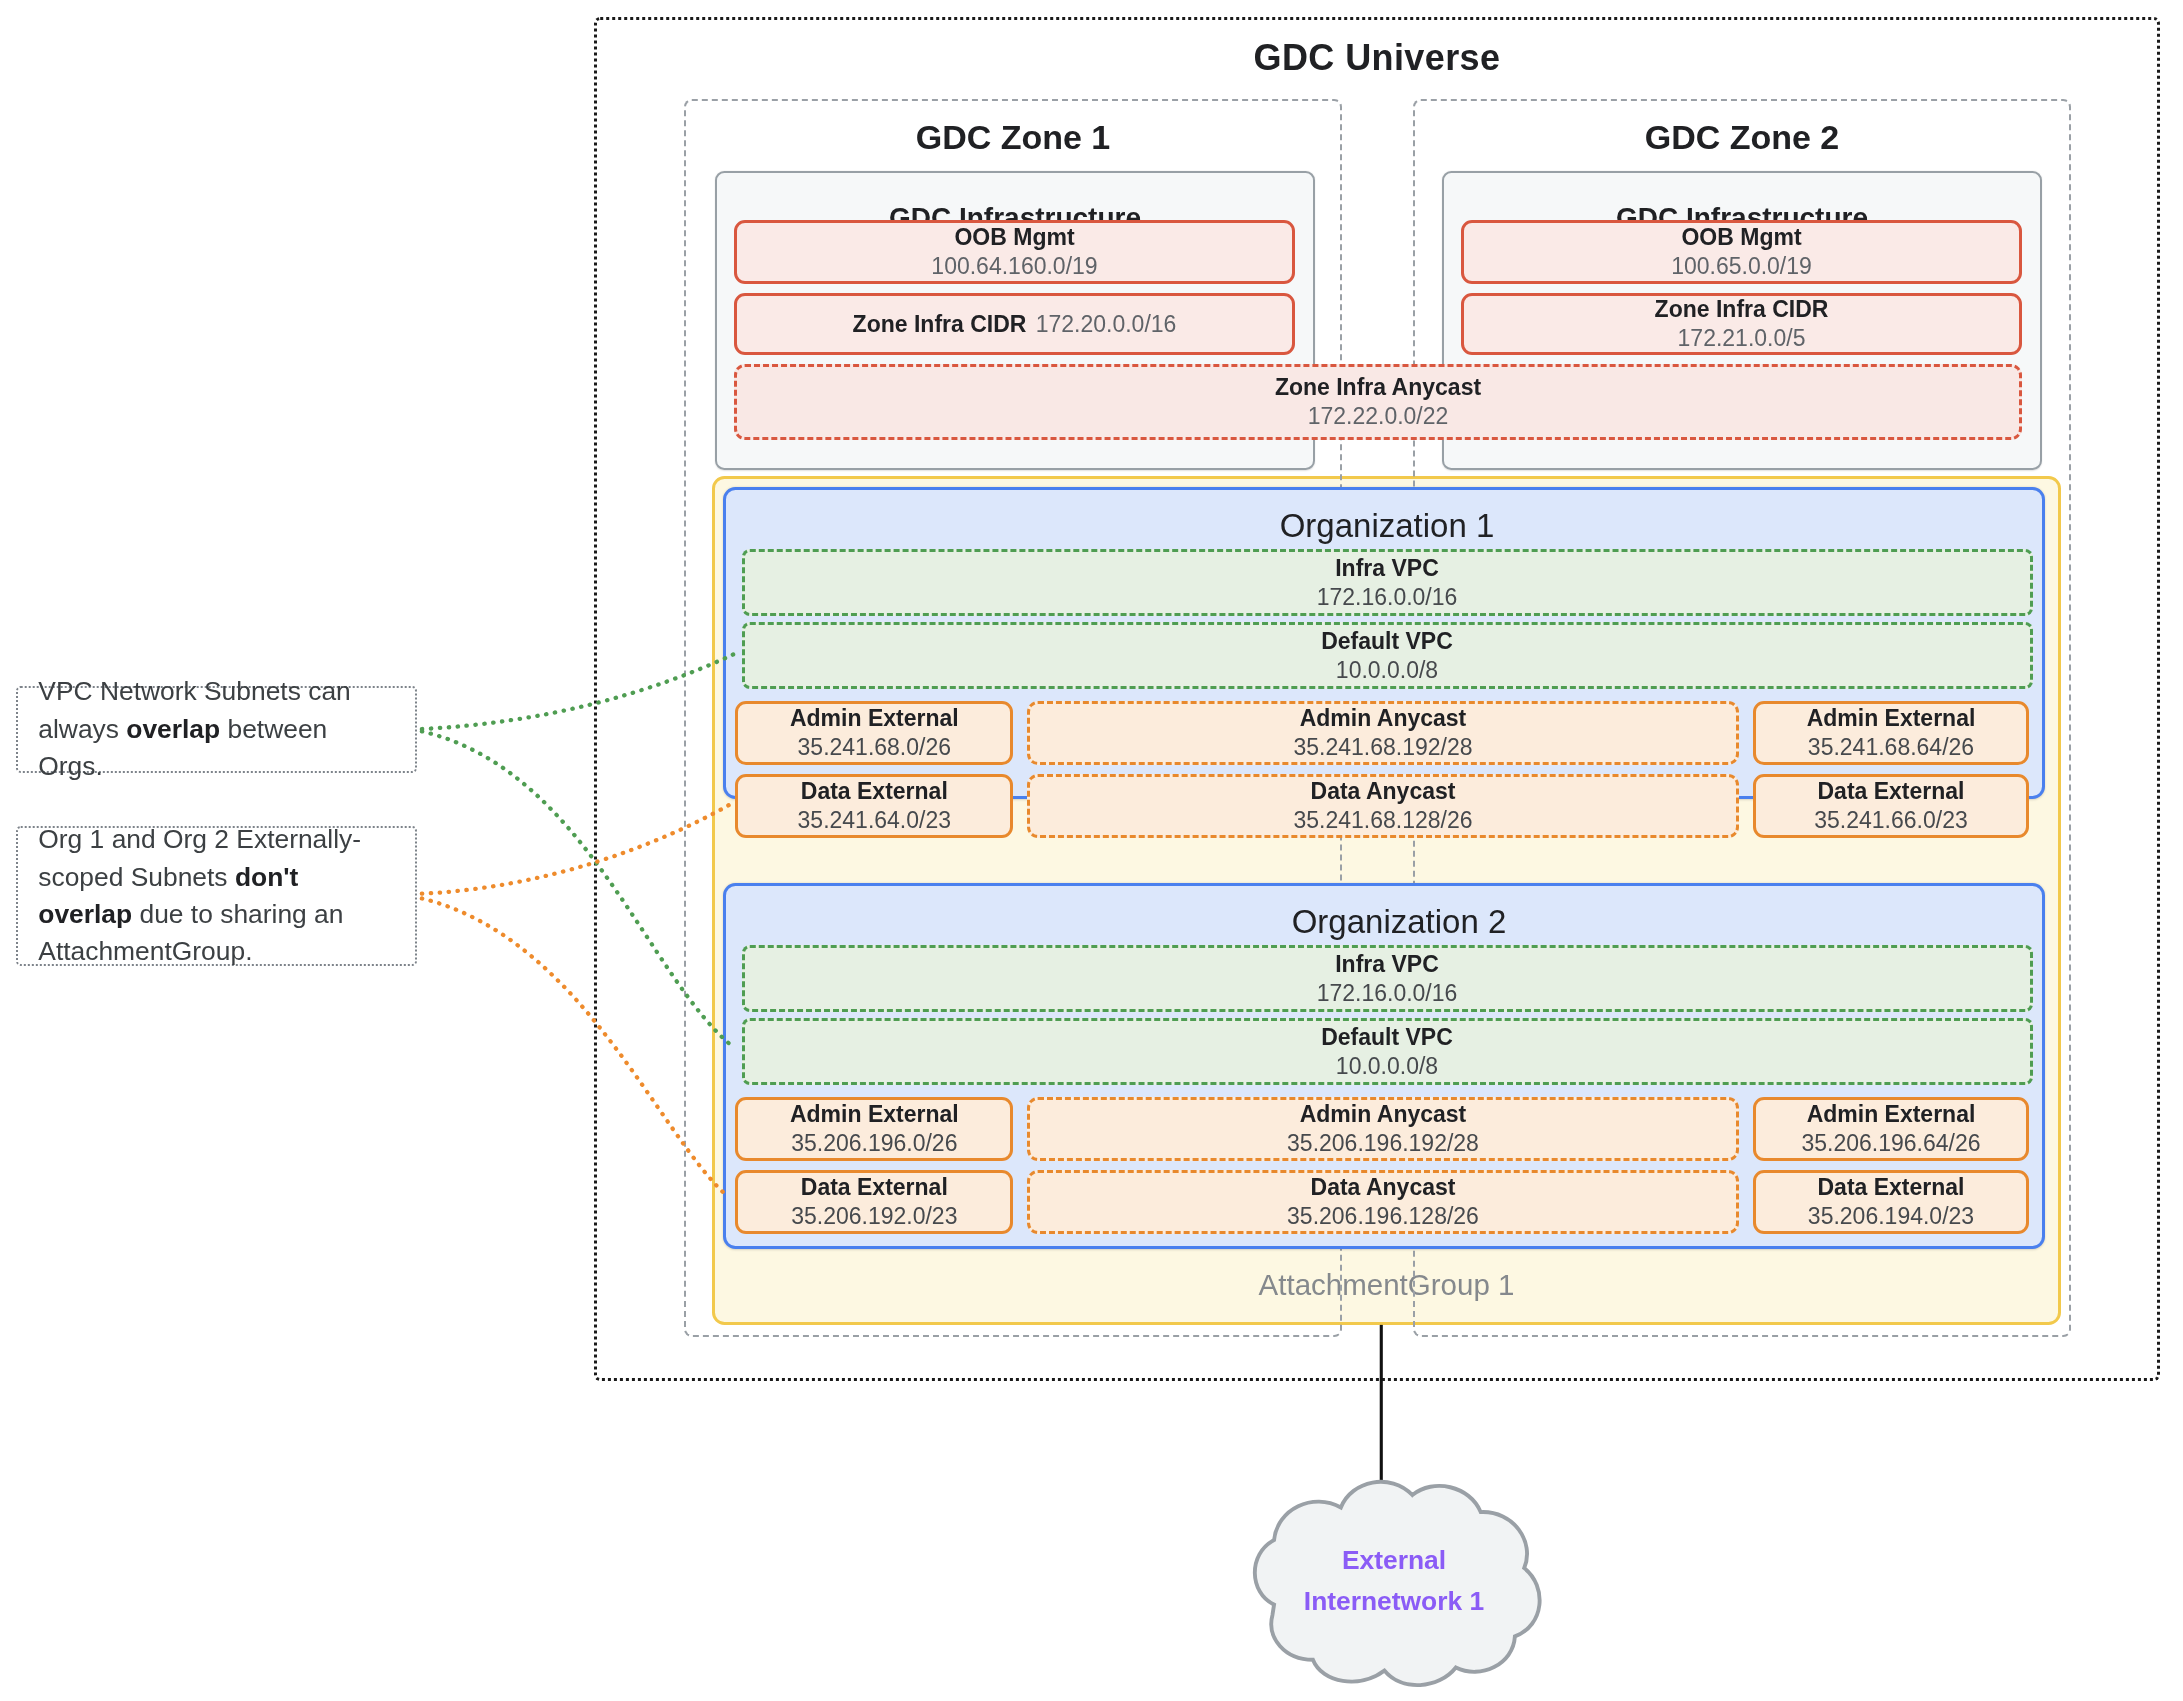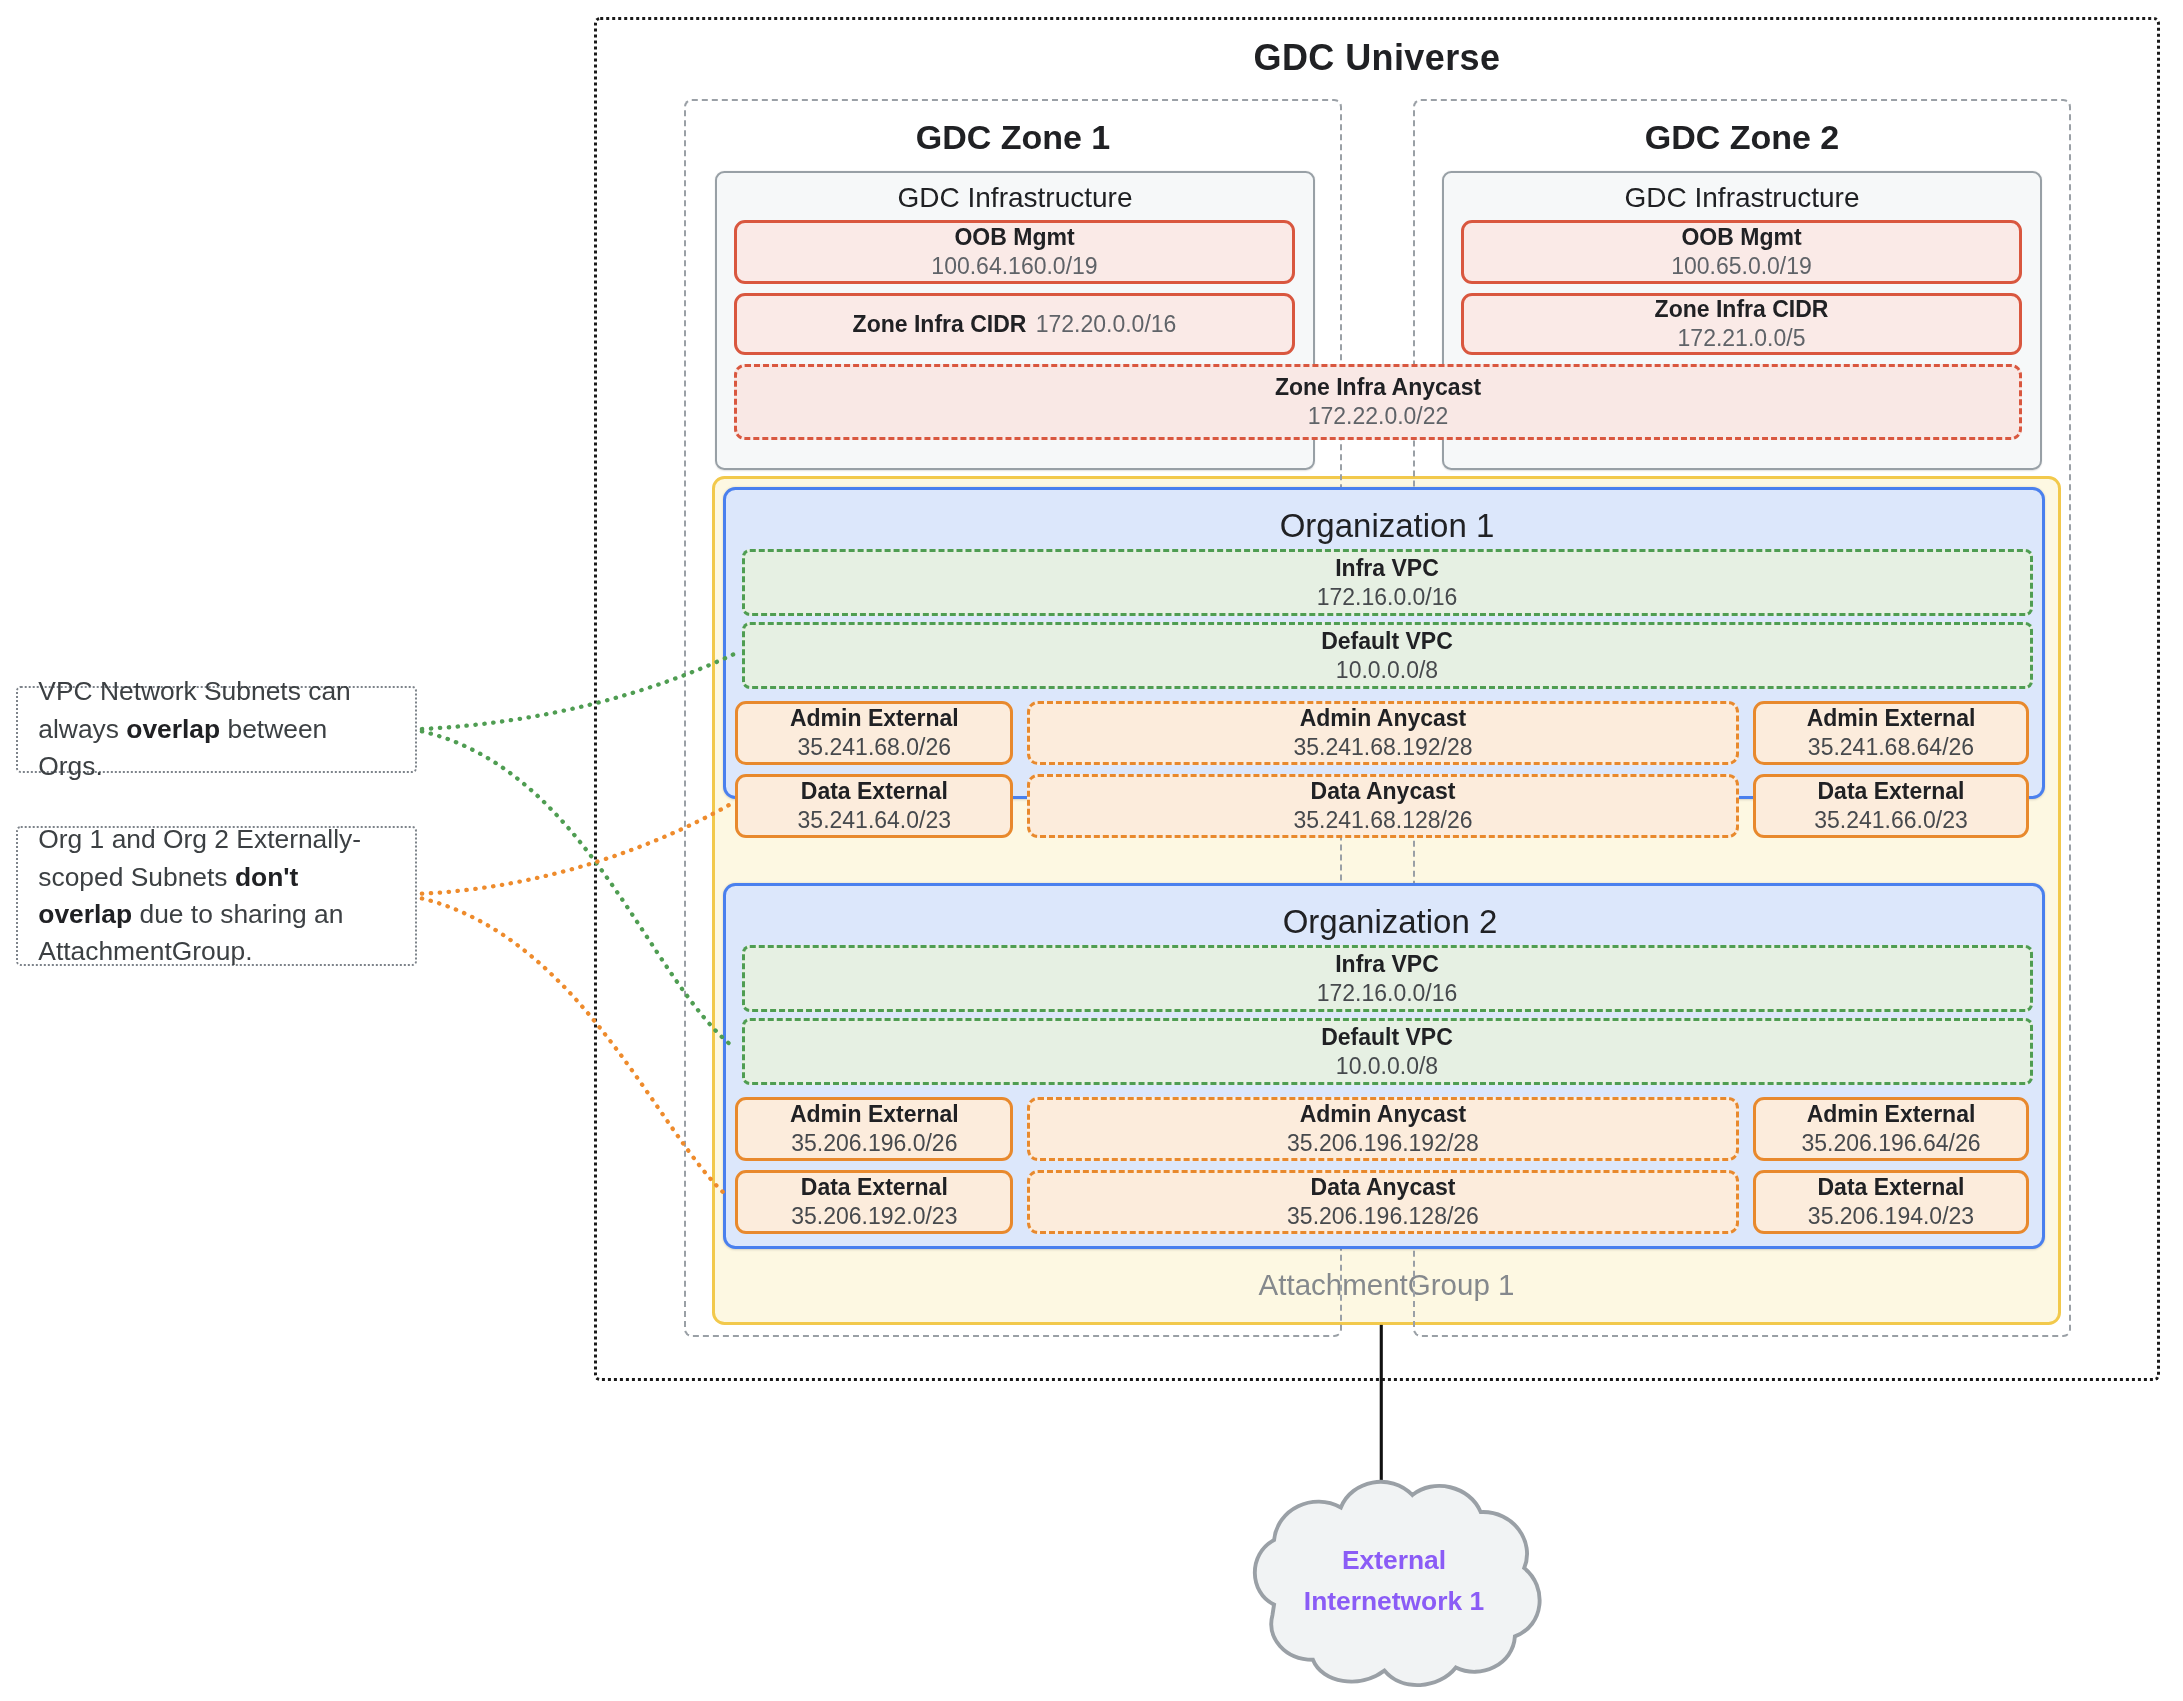"GDC Infrastructure" .infra-title { font-weight: 400 -> 700; margin-top: none -> 20px }
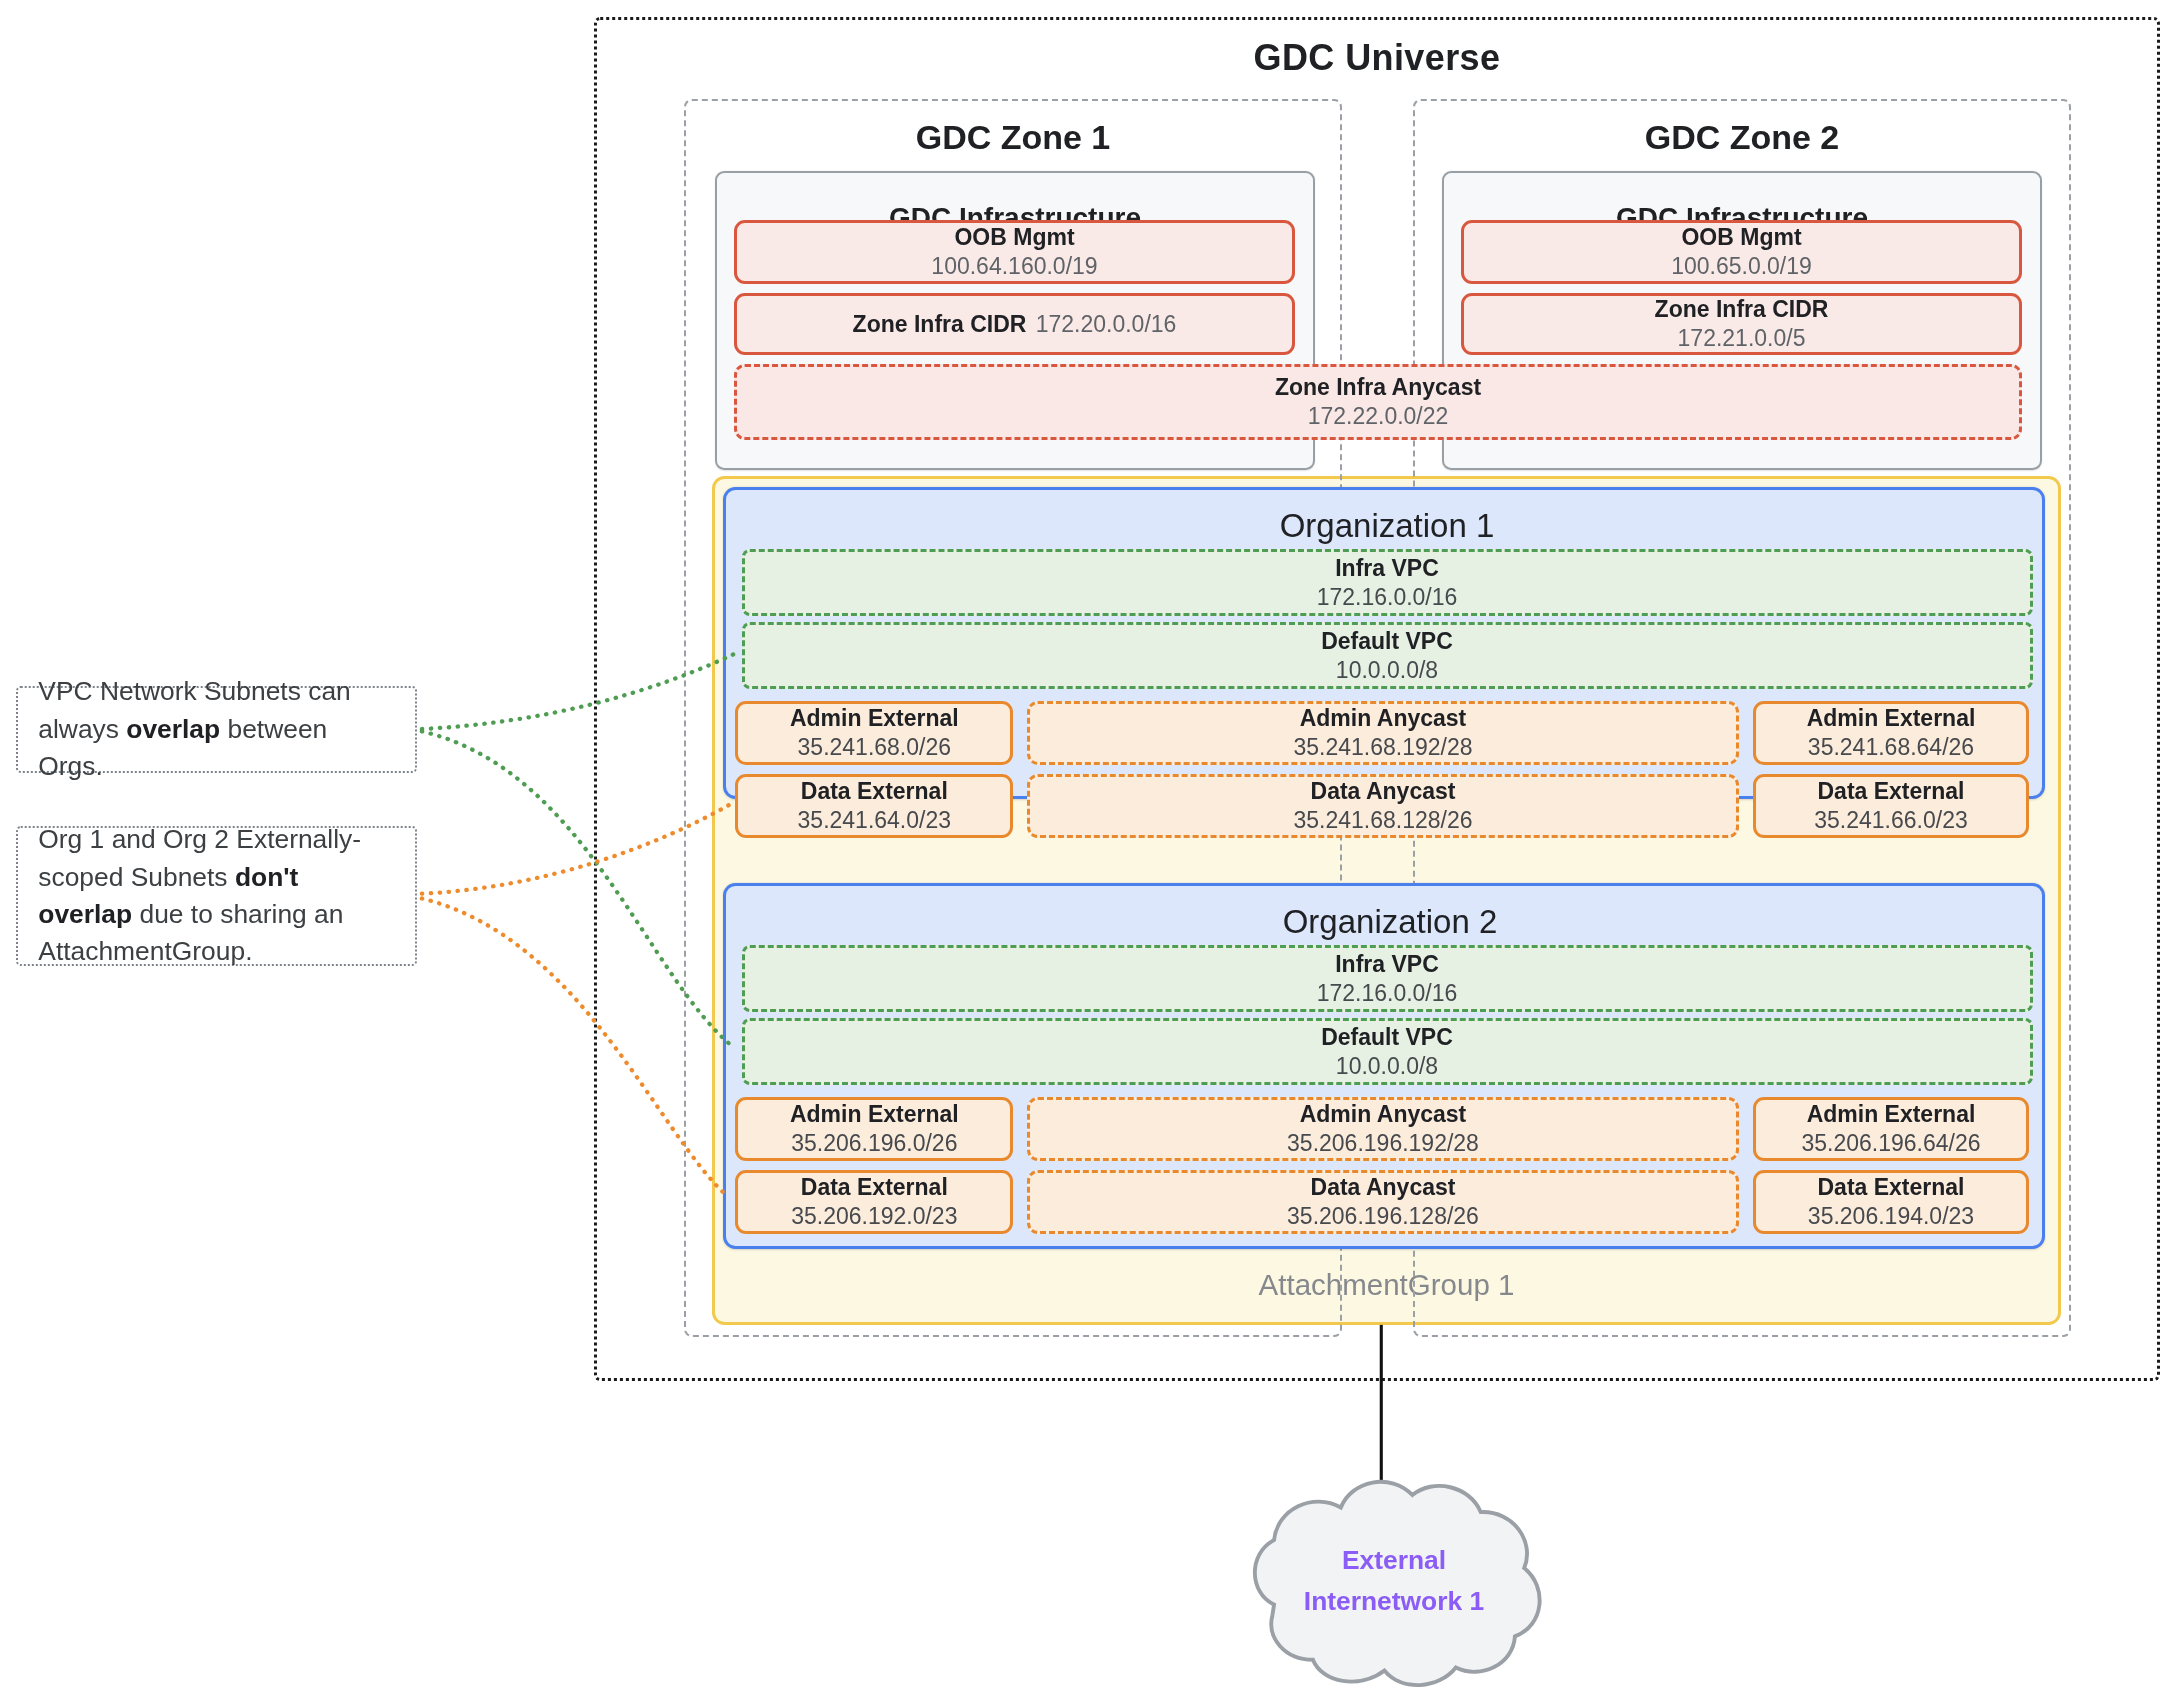"Organization 2" div.abs { left: 3px -> 12px }
